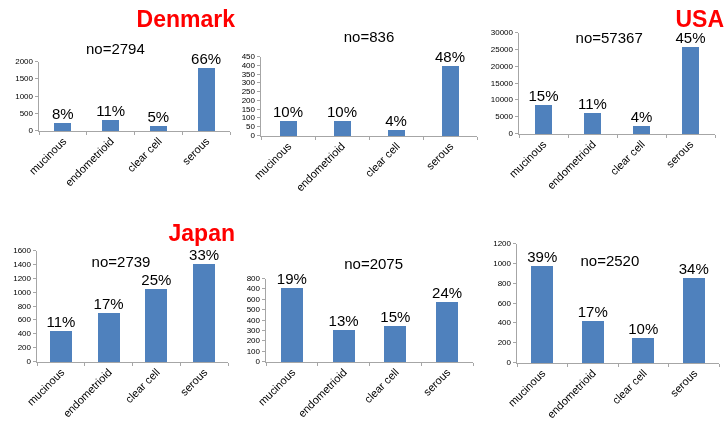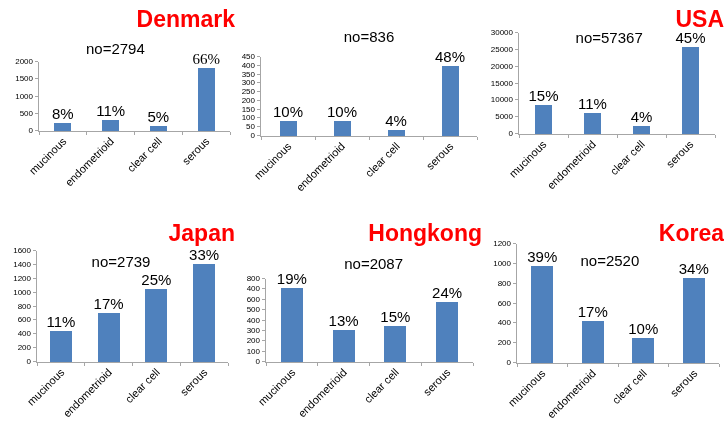"66%" div.pct { font-family: Liberation Serif, serif -> none }
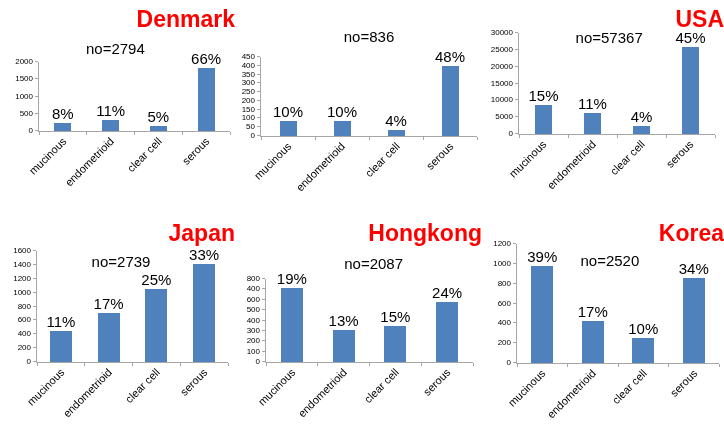"Hongkong" div.title { html: <div>Hongkong</div> -> none }
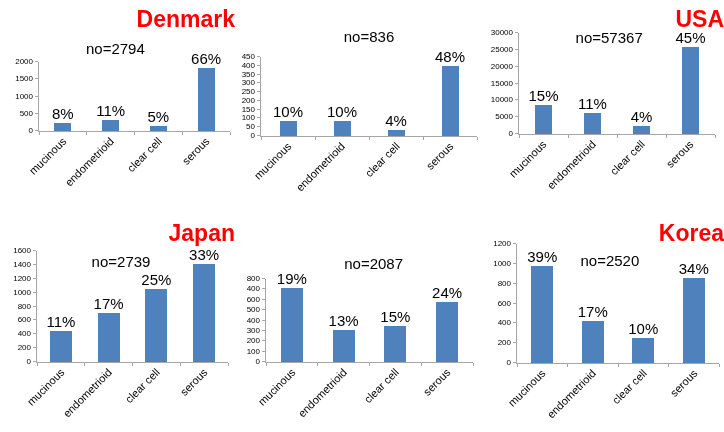"Korea" div.title { html: <div>Korea</div> -> none }
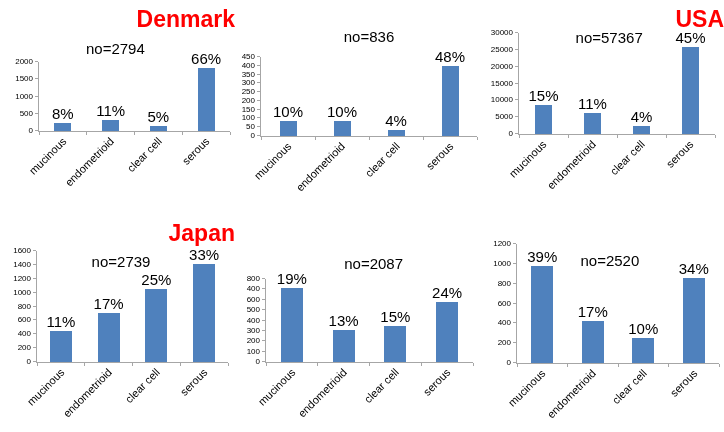"no=2087" div.no-label { text: 2087 -> 2075 }
